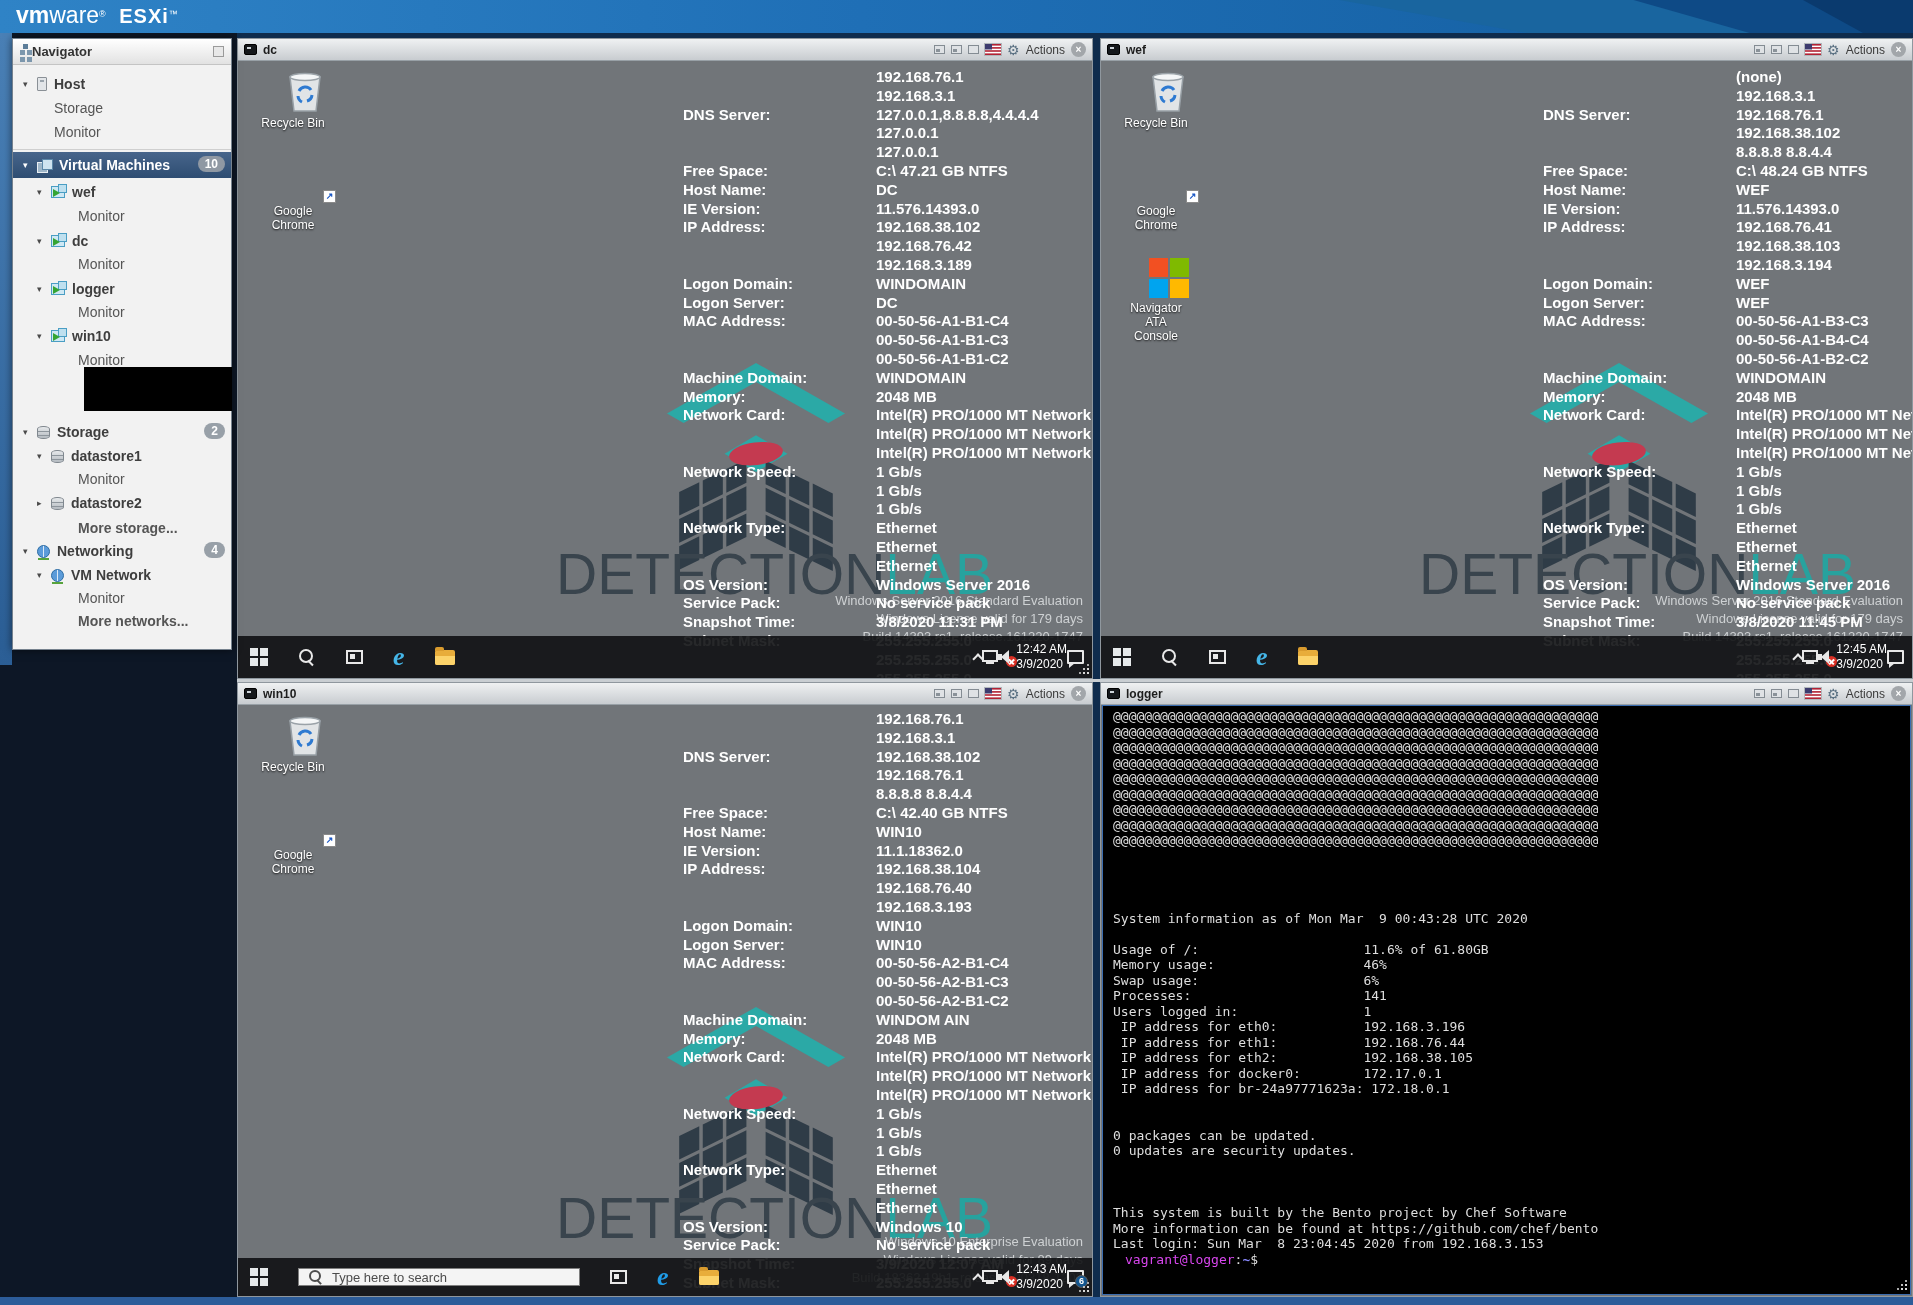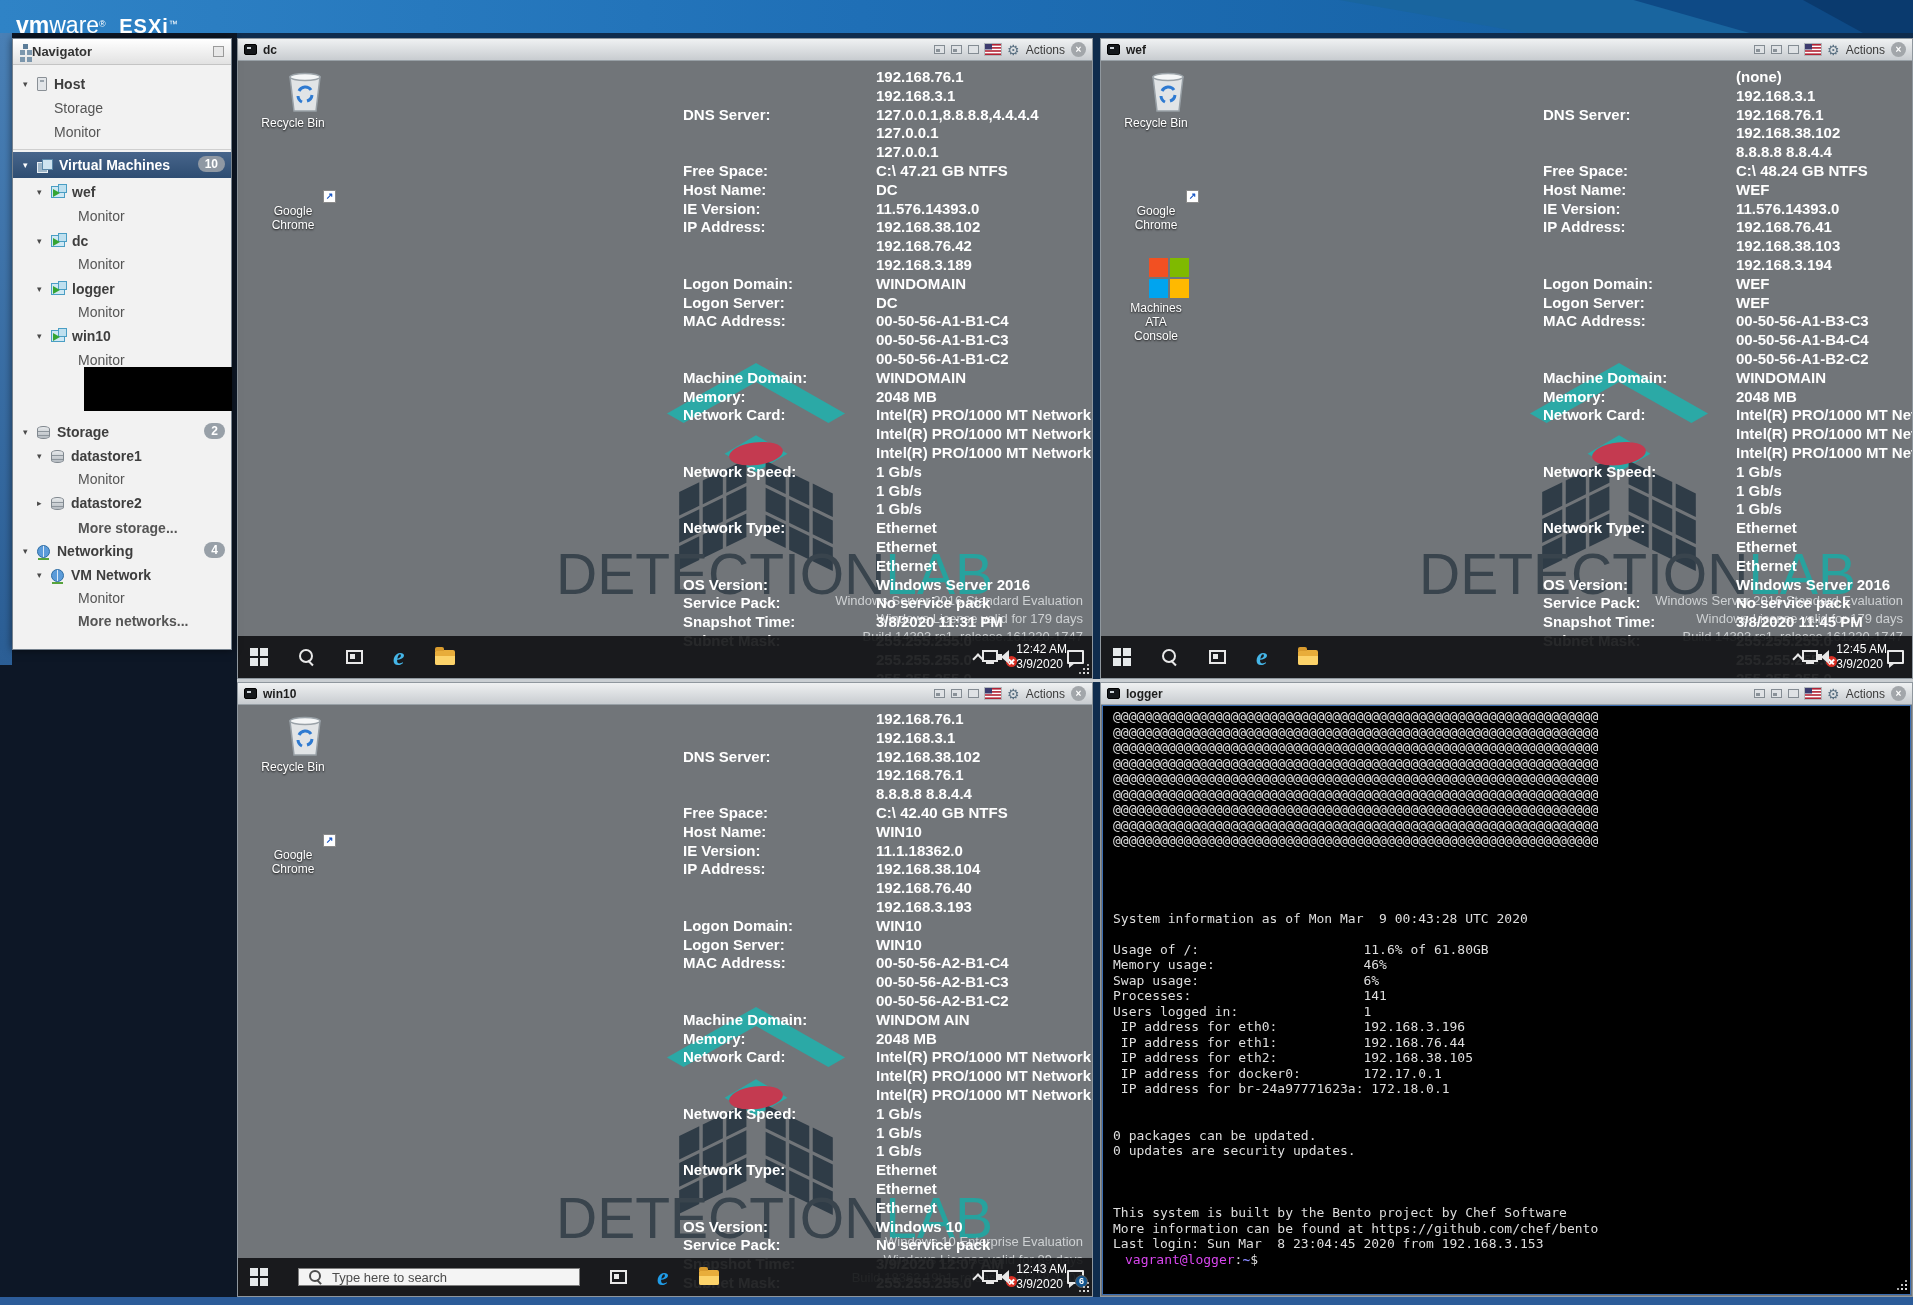"vmware® ESXi™" .brand { top: 12px -> 2px }
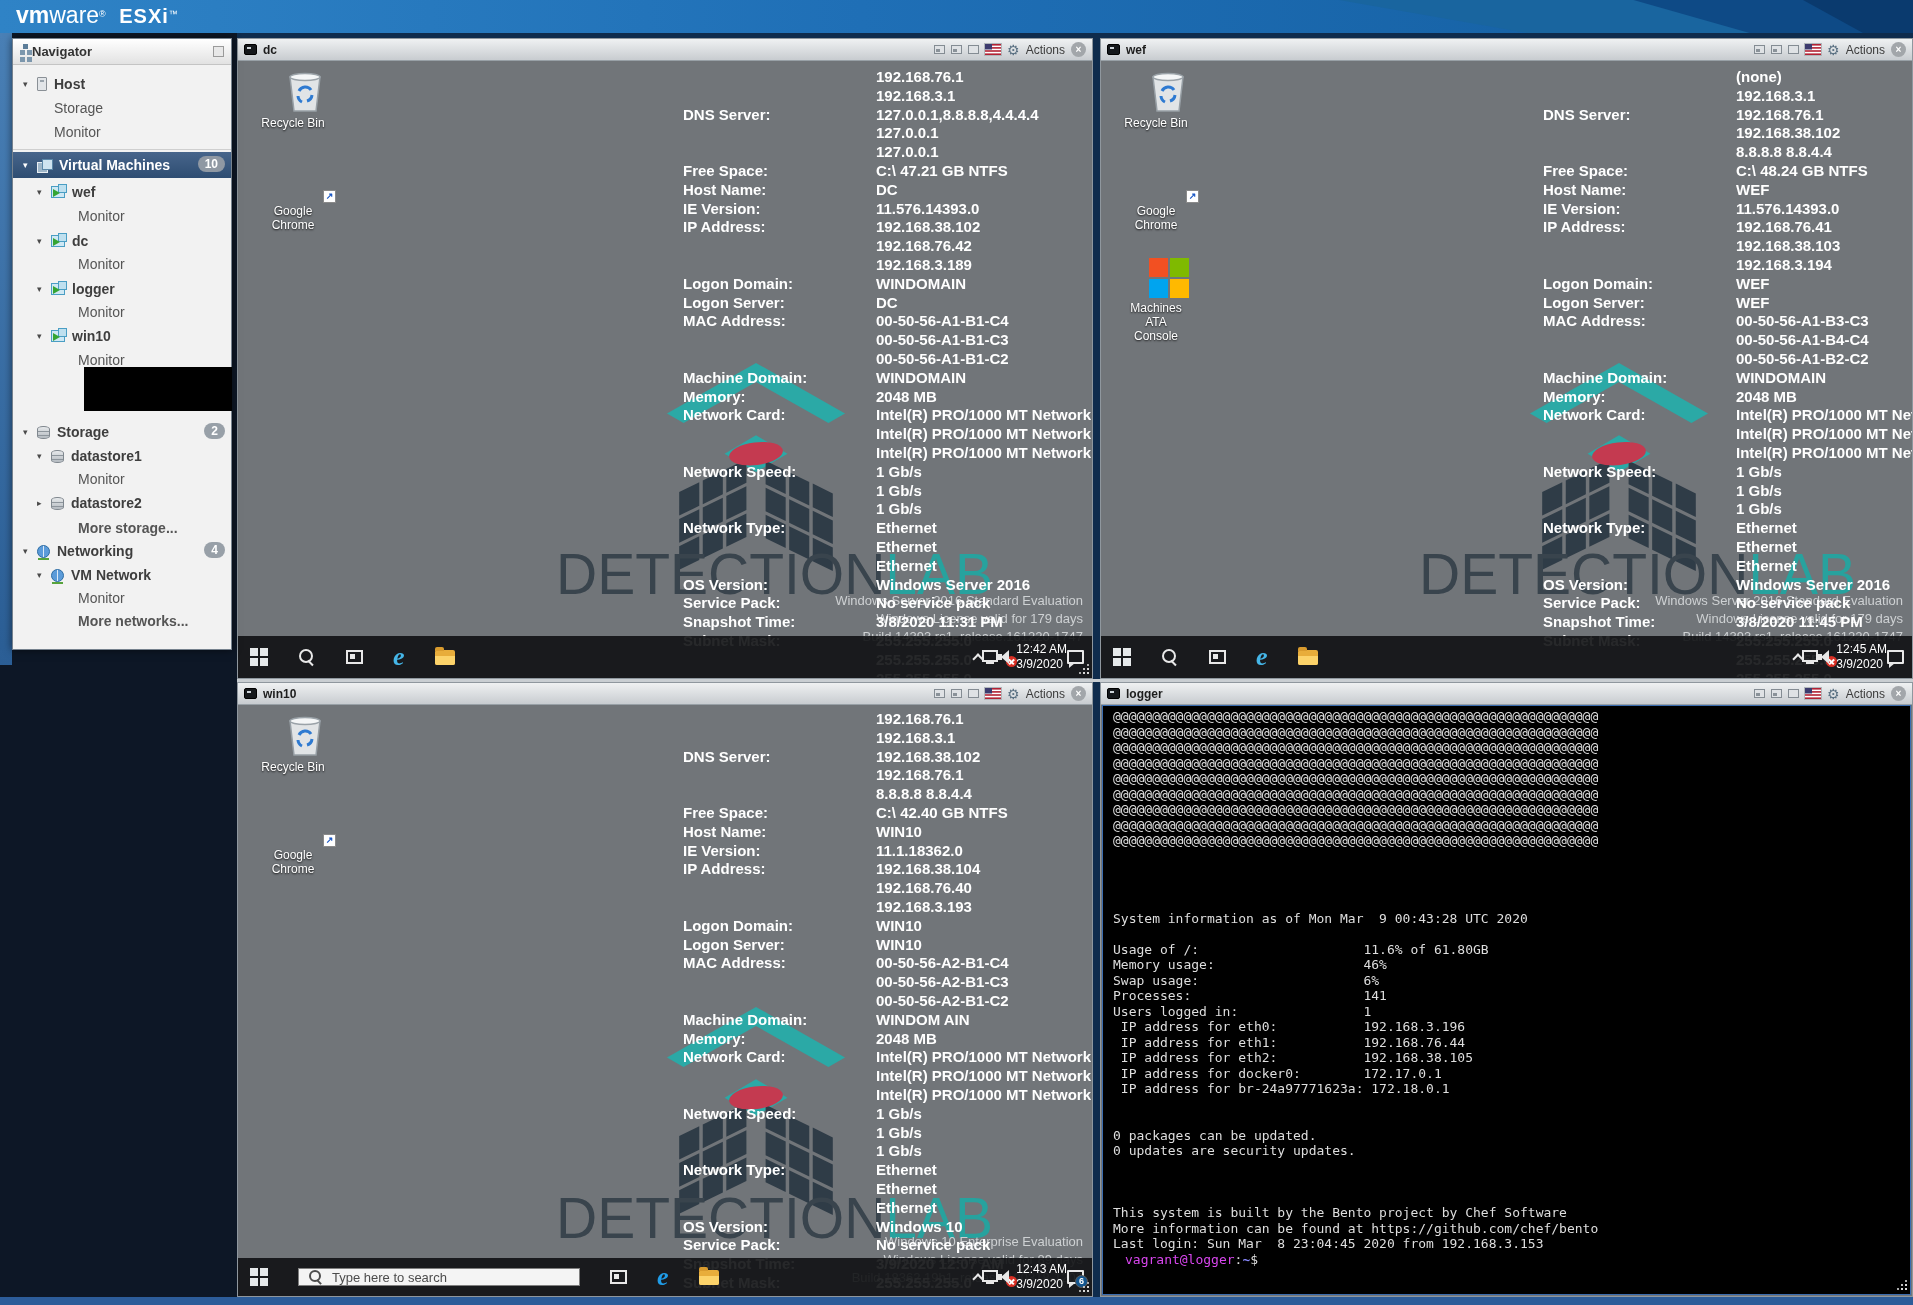"Machines ATA Console" span.dlabel { text: Machines -> Navigator }
